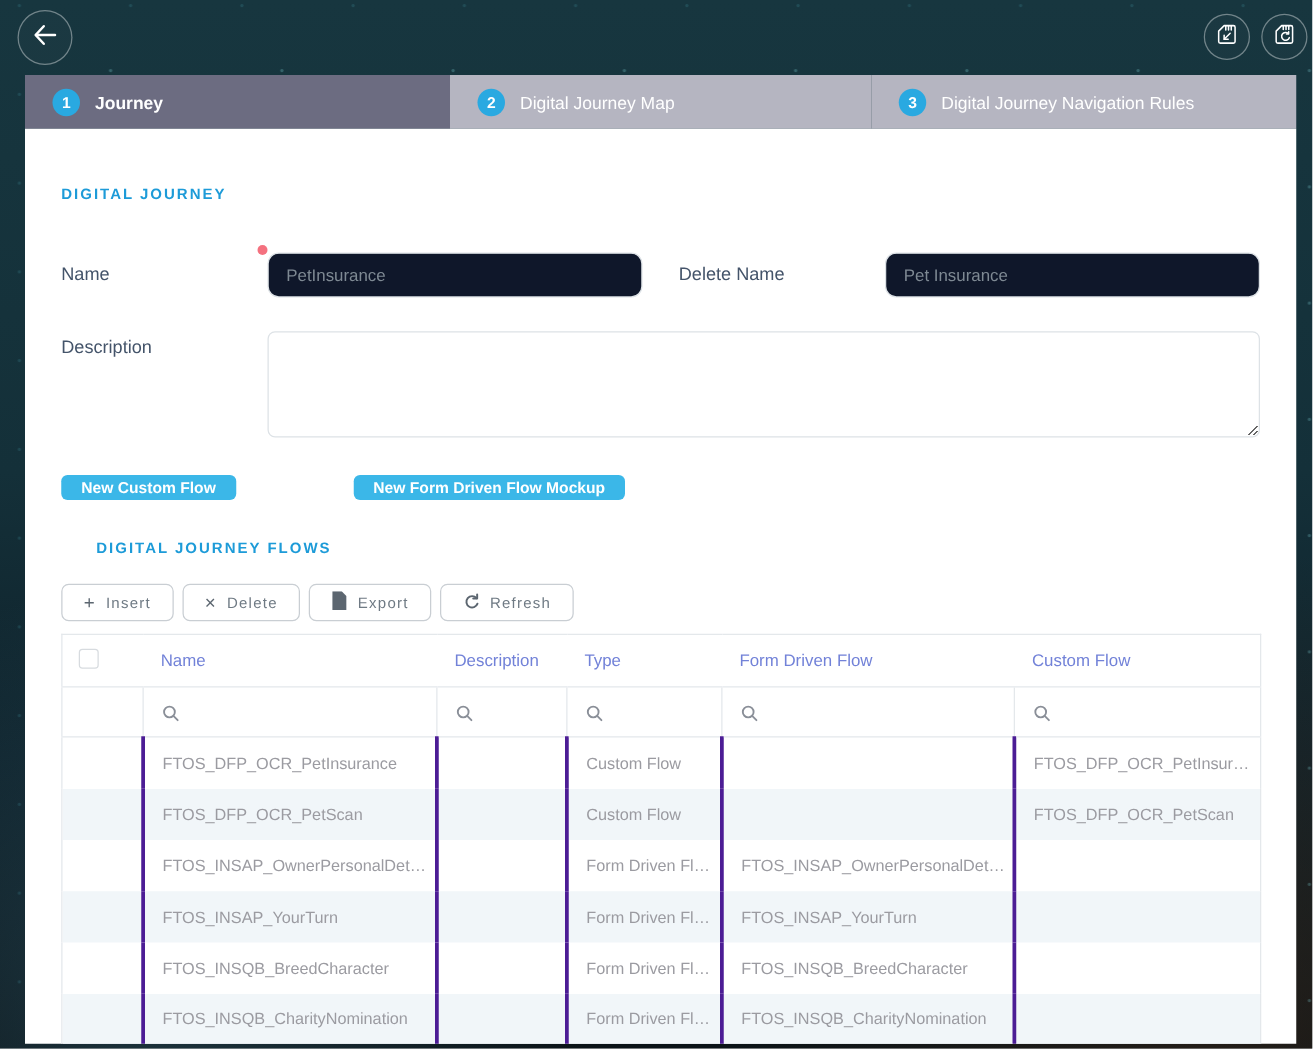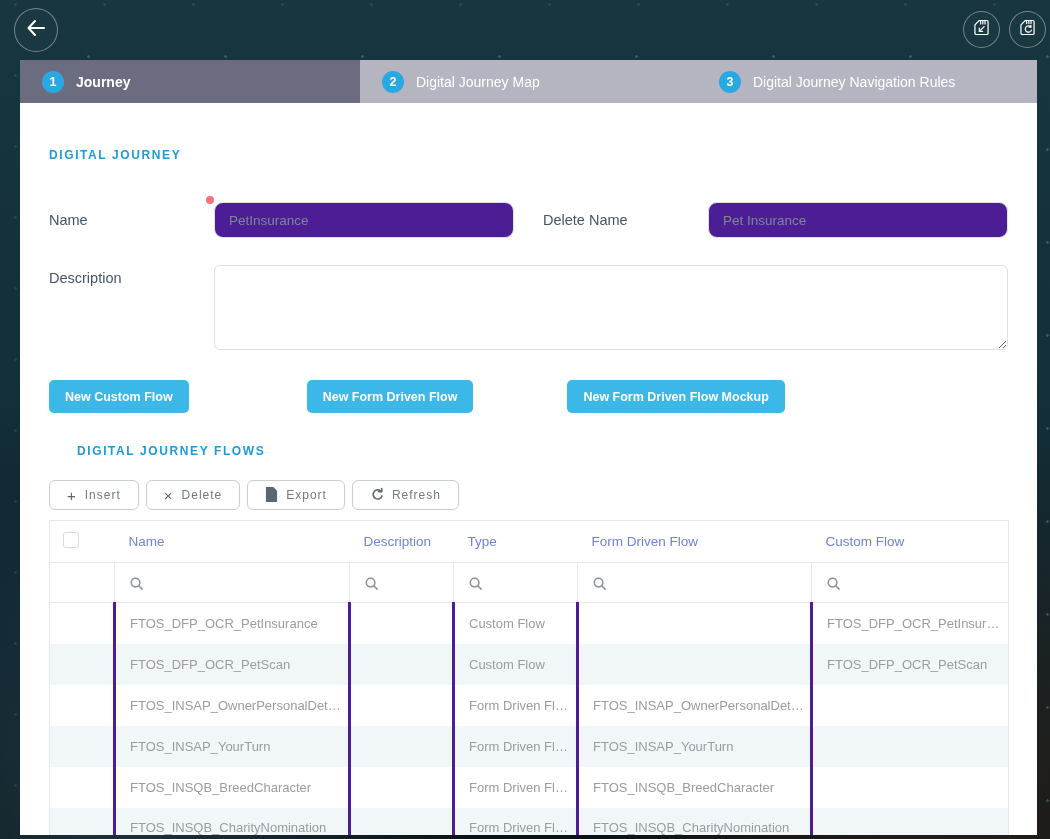"PetInsurance" .text-input { background: #4c1d95 -> #0f172a }
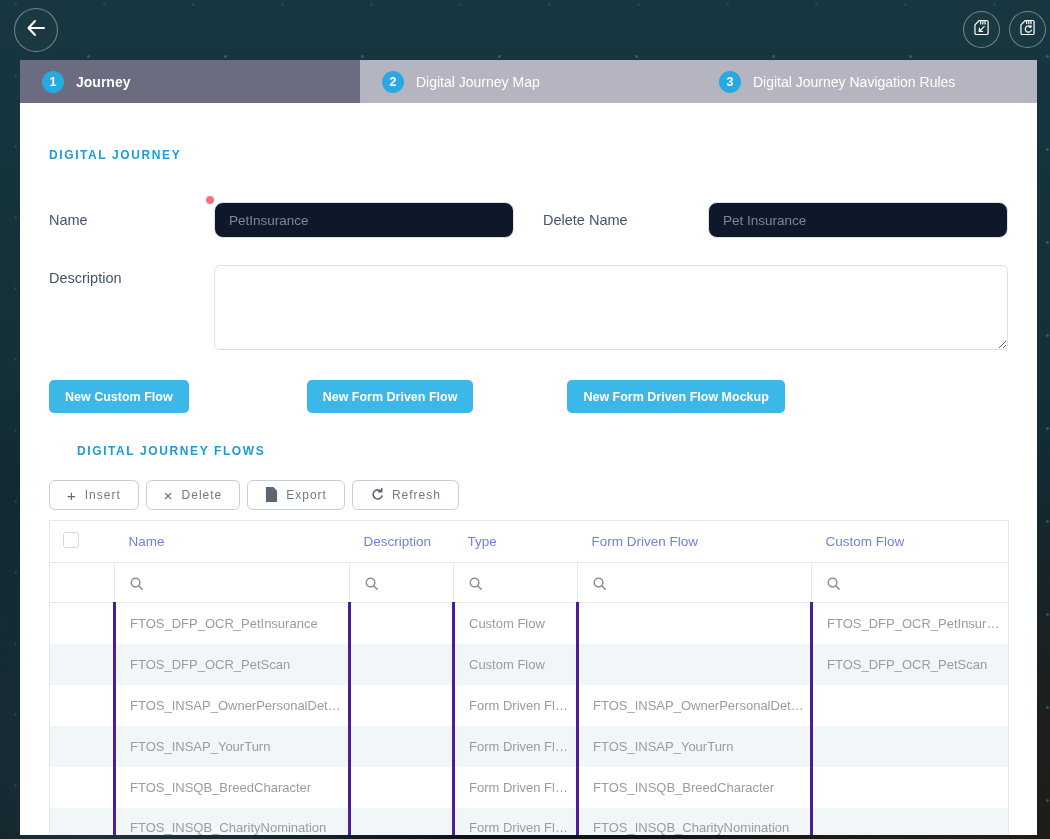"New Custom Flow" .cyan-btn { height: 33px -> 20px }
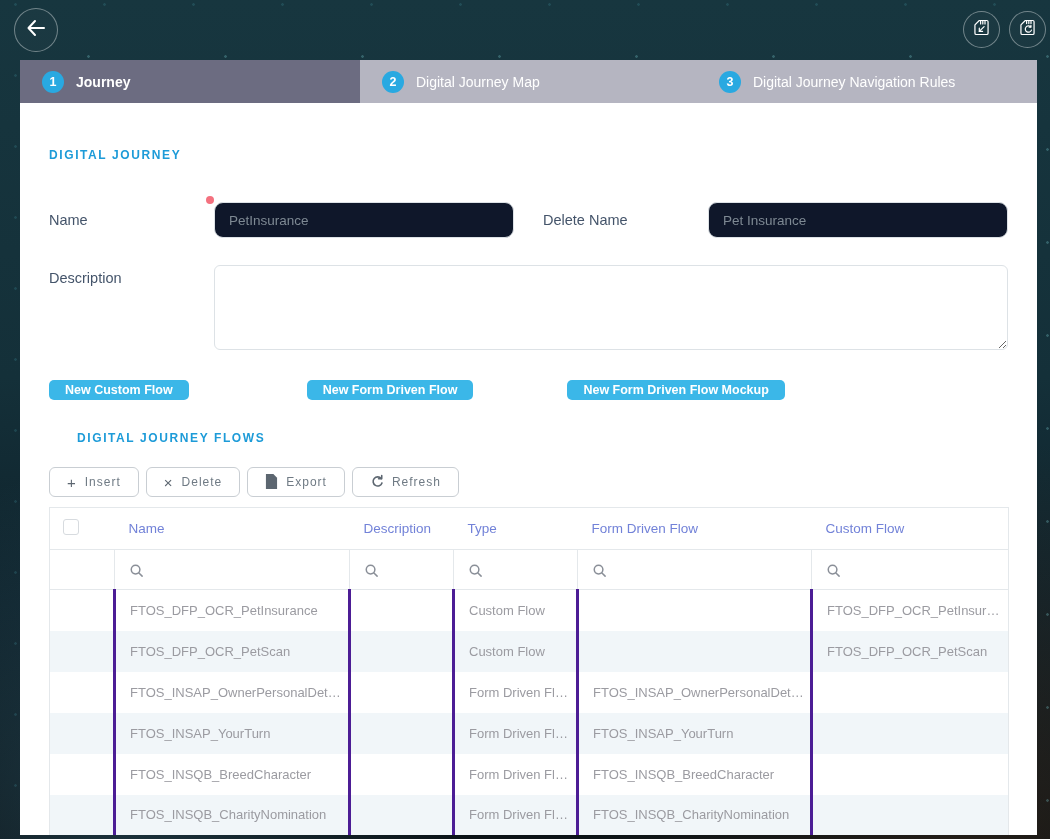"New Form Driven Flow" button.cyan-btn { html: <button>New Form Driven Flow</button> -> none }
